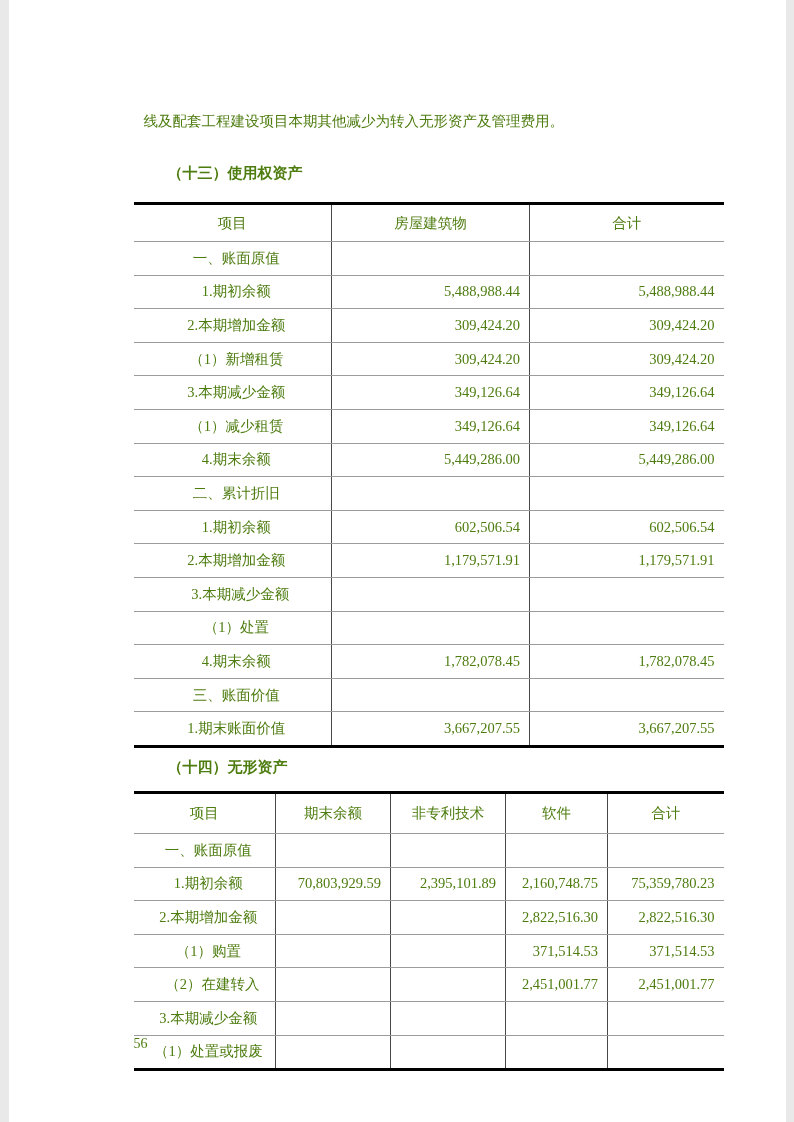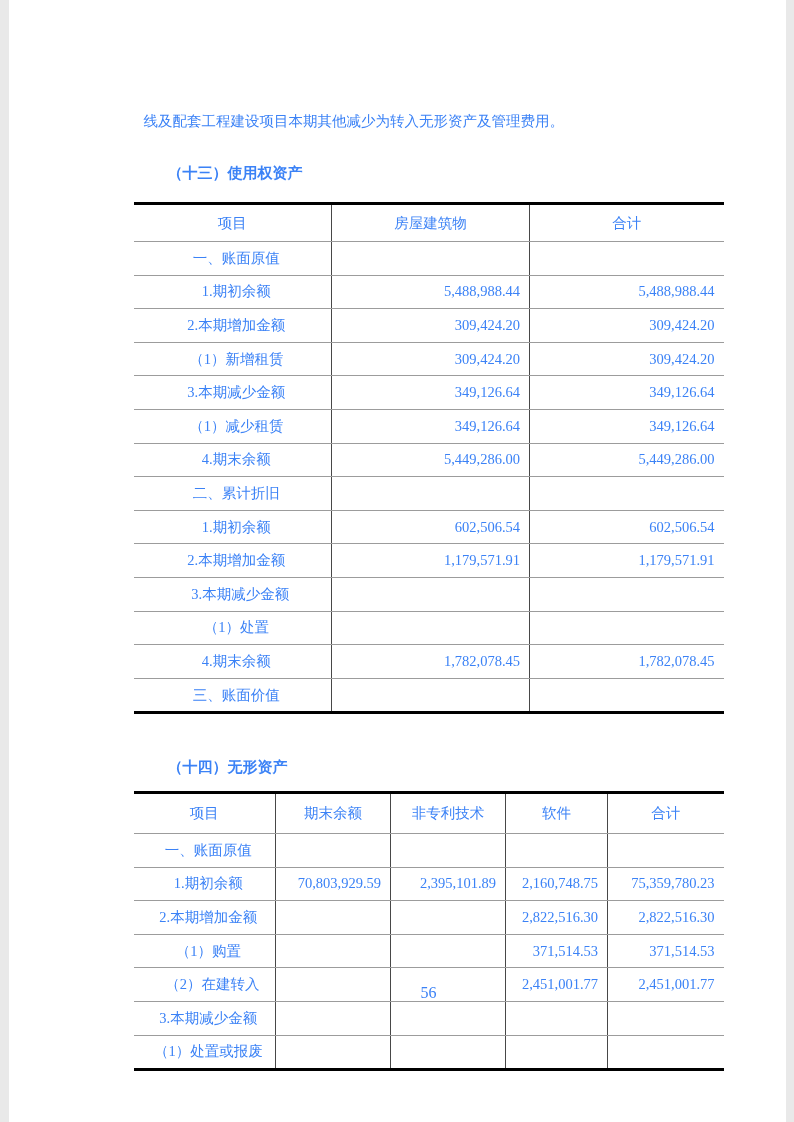"线及配套工程建设项目本期其他减少为转入无形资产及管理费用。" .page { color: #3b82f6 -> #4d7c0f }
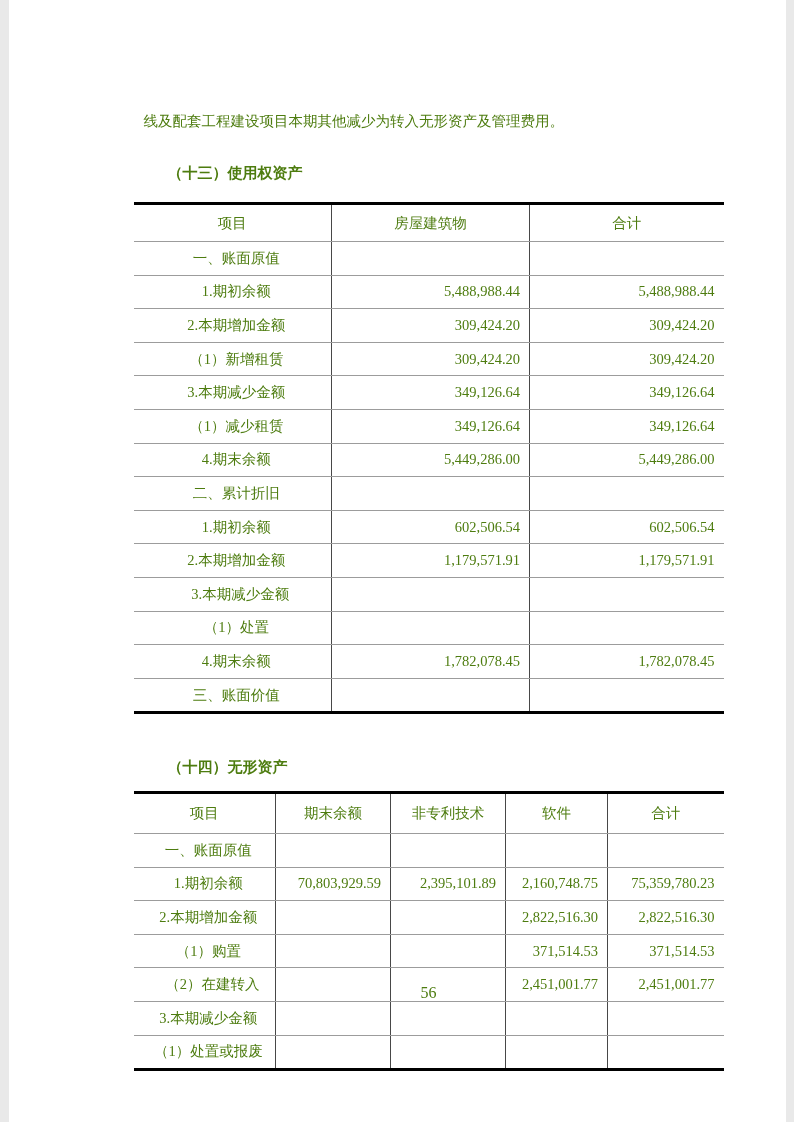"1.期末账面价值" tr { html: none -> <tr> <td>1.期末账面价值</td> <td>3,667,207.55</td> <td>3,667,207.55</td> </tr> }
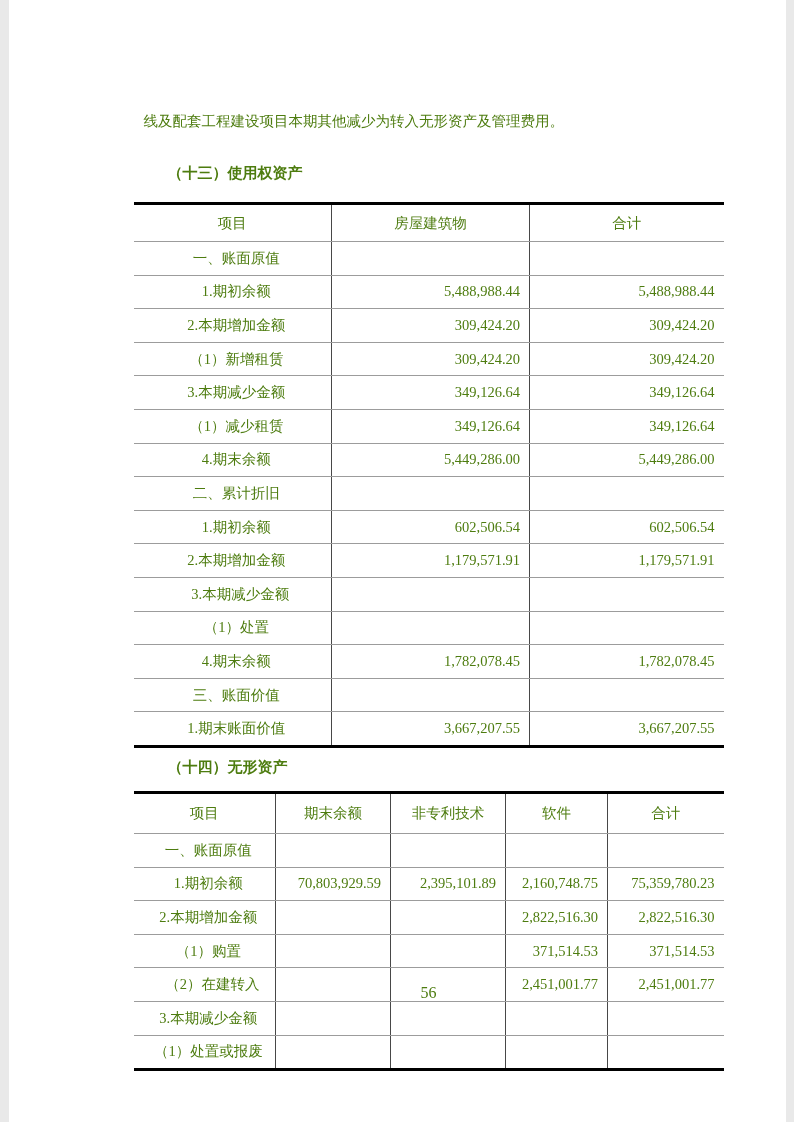"56" .page-number { font-size: 16px -> 14px; text-align: center -> none; top: 984px -> 1036px }
